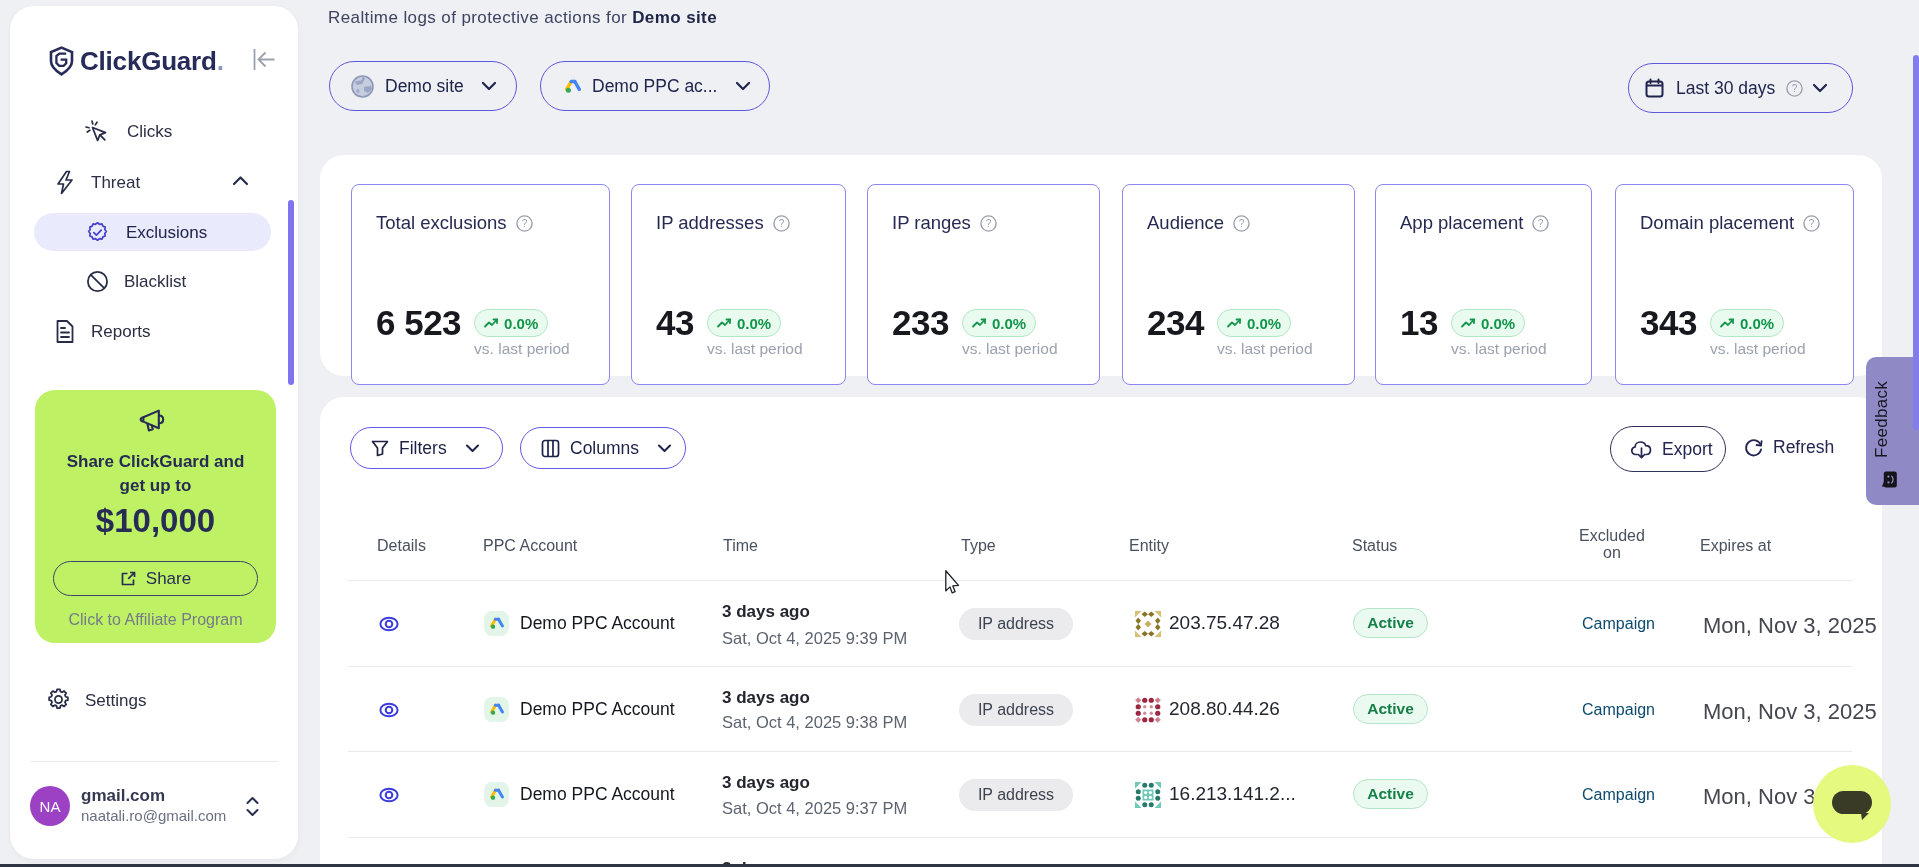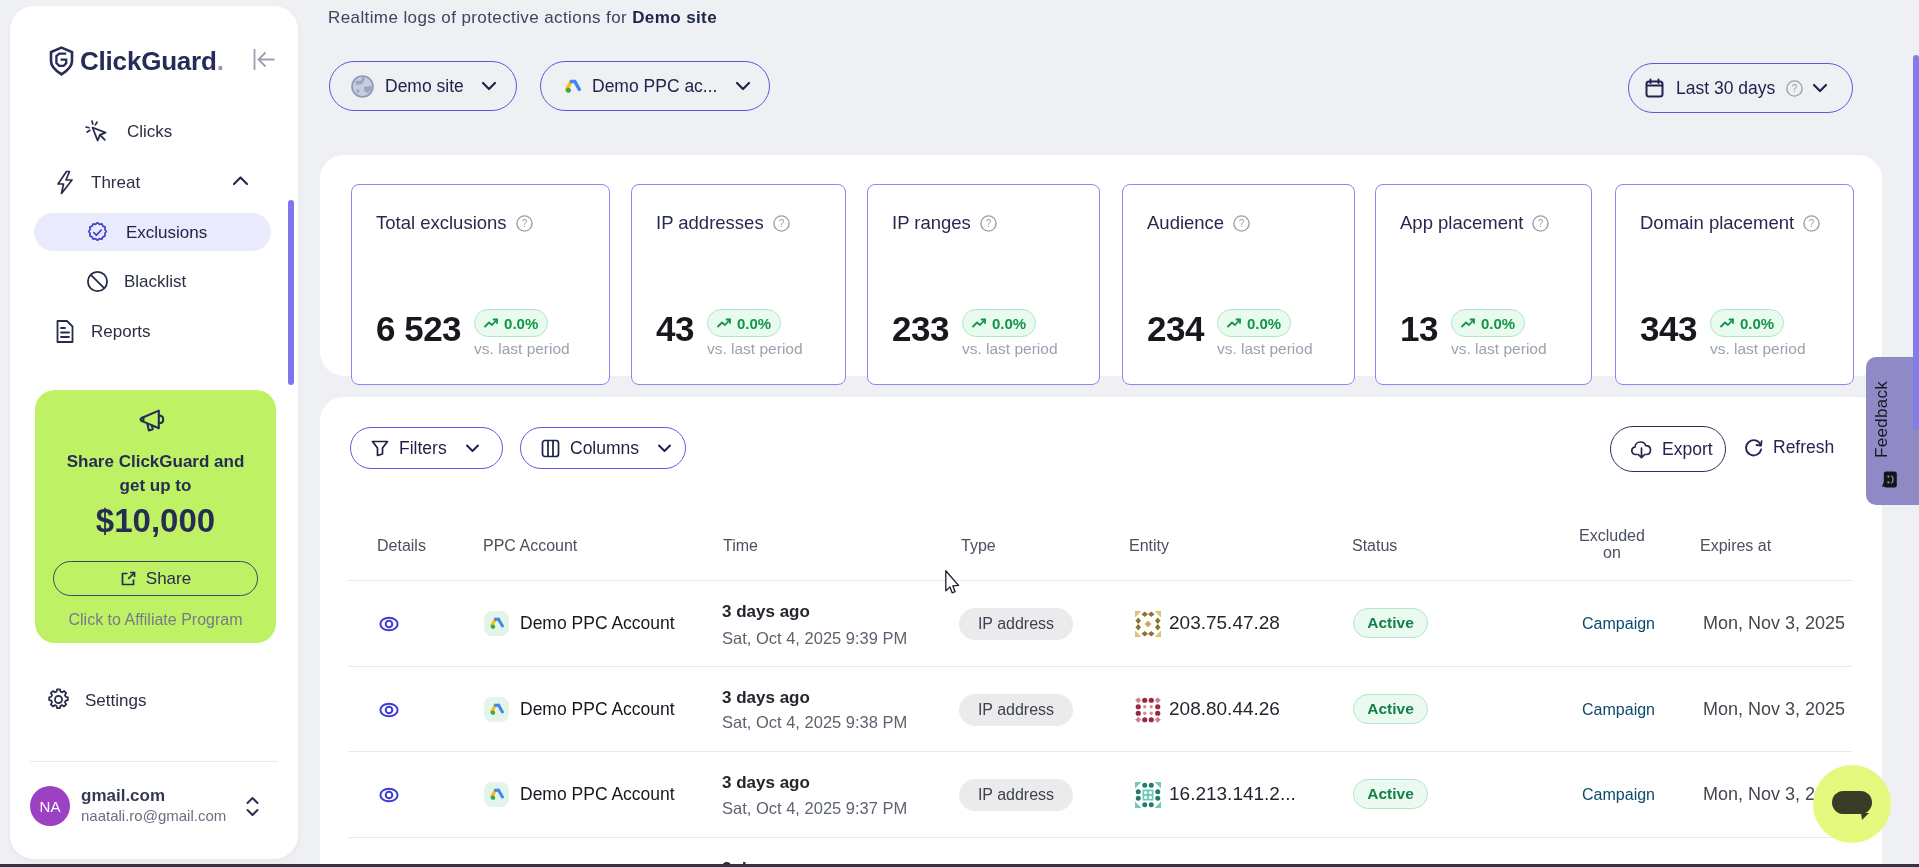"6 523" .sc-num { margin-bottom: 12px -> 18px }
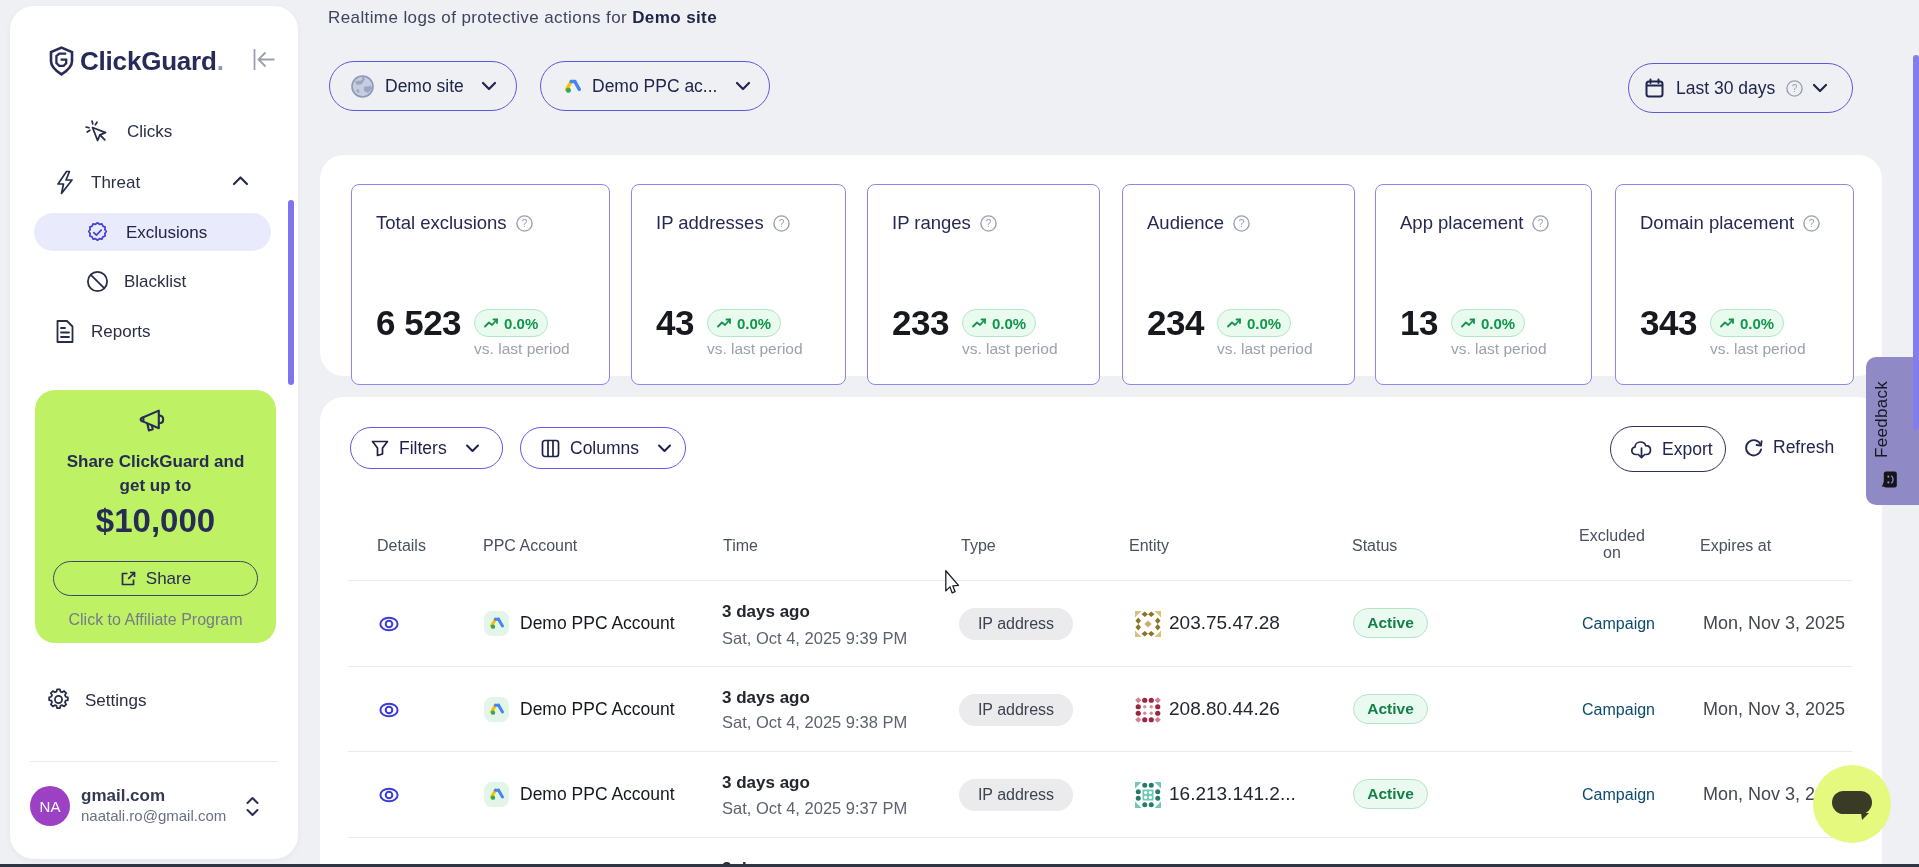"Mon, Nov 3, 2025" .expires { font-size: 18px -> 22px }
